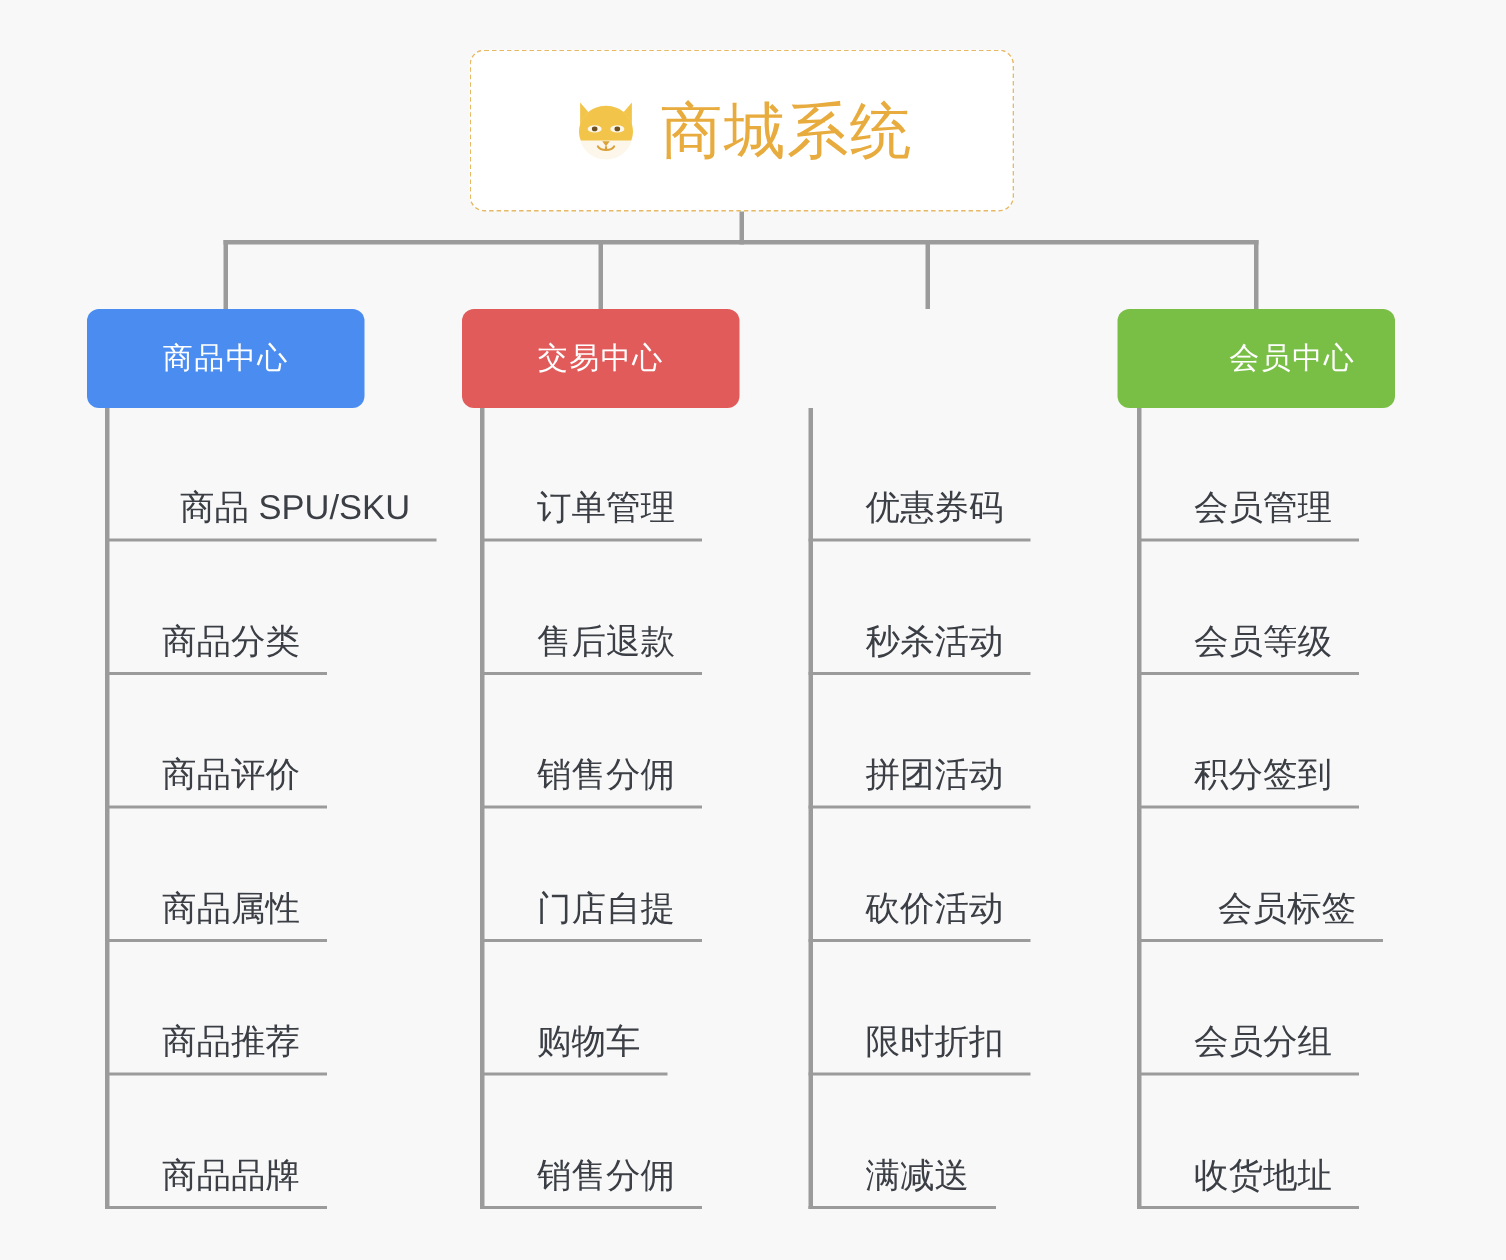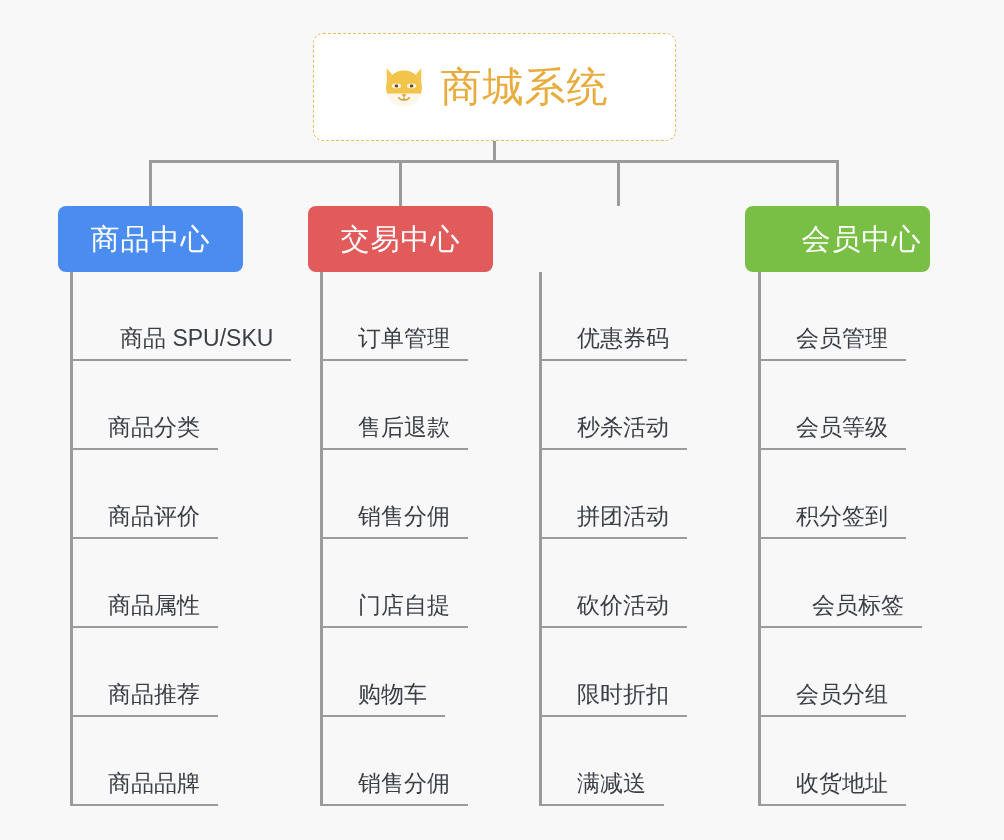"商品中心" .cat-label { font-size: 29px -> 20px }
